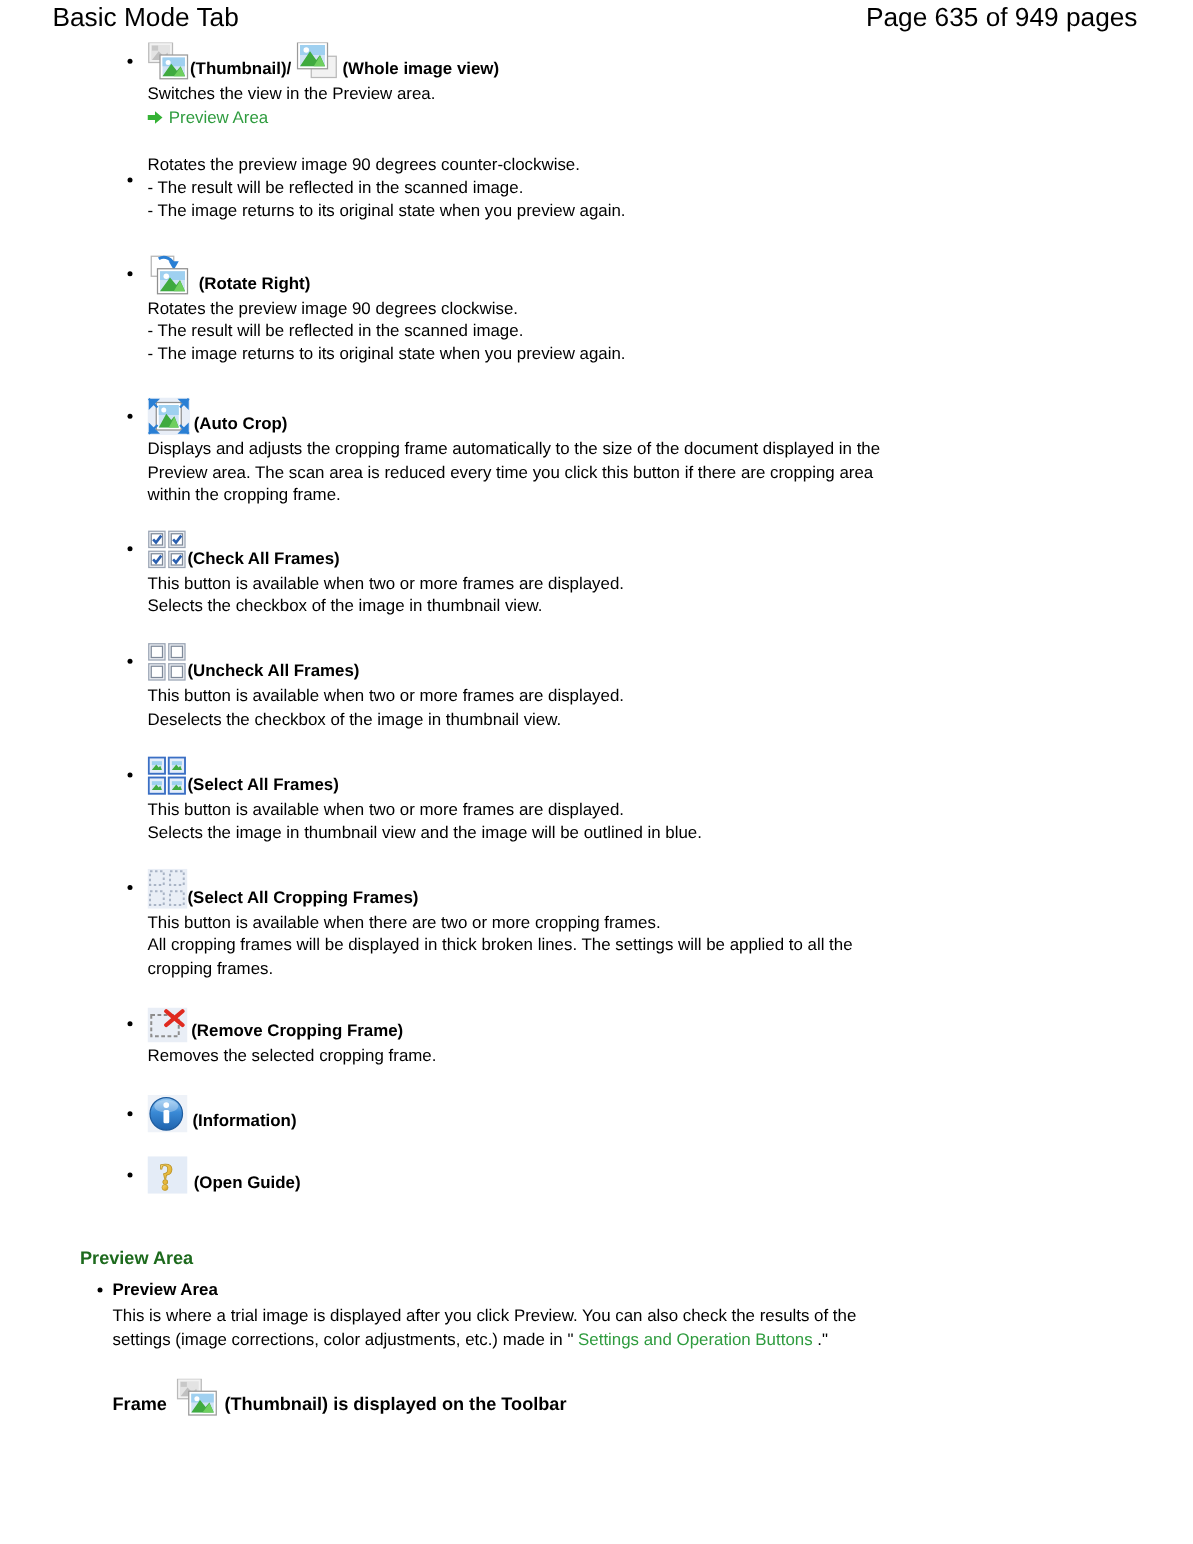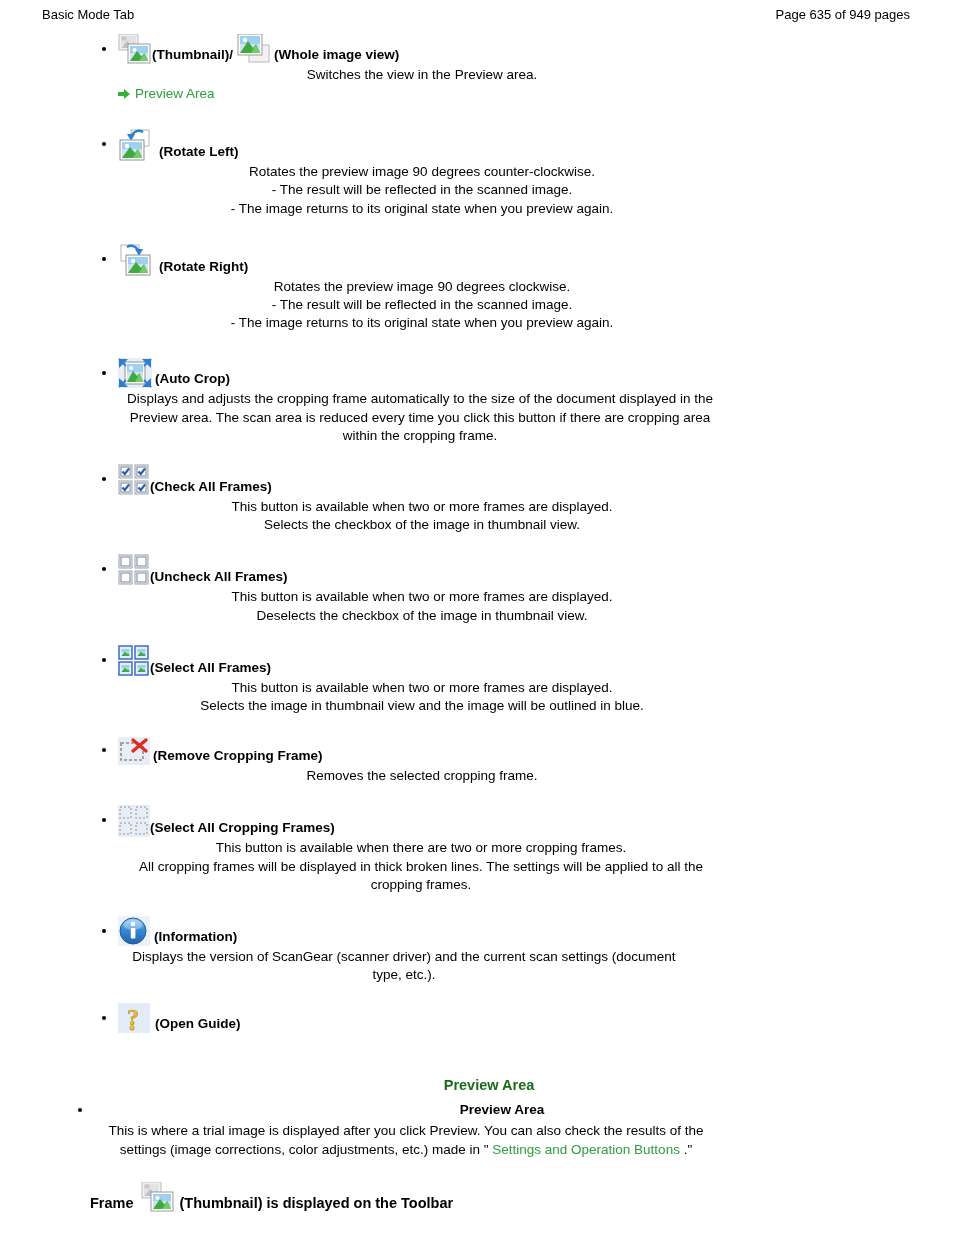"Basic Mode Tab" .page-header { font-size: 13px -> 21px }
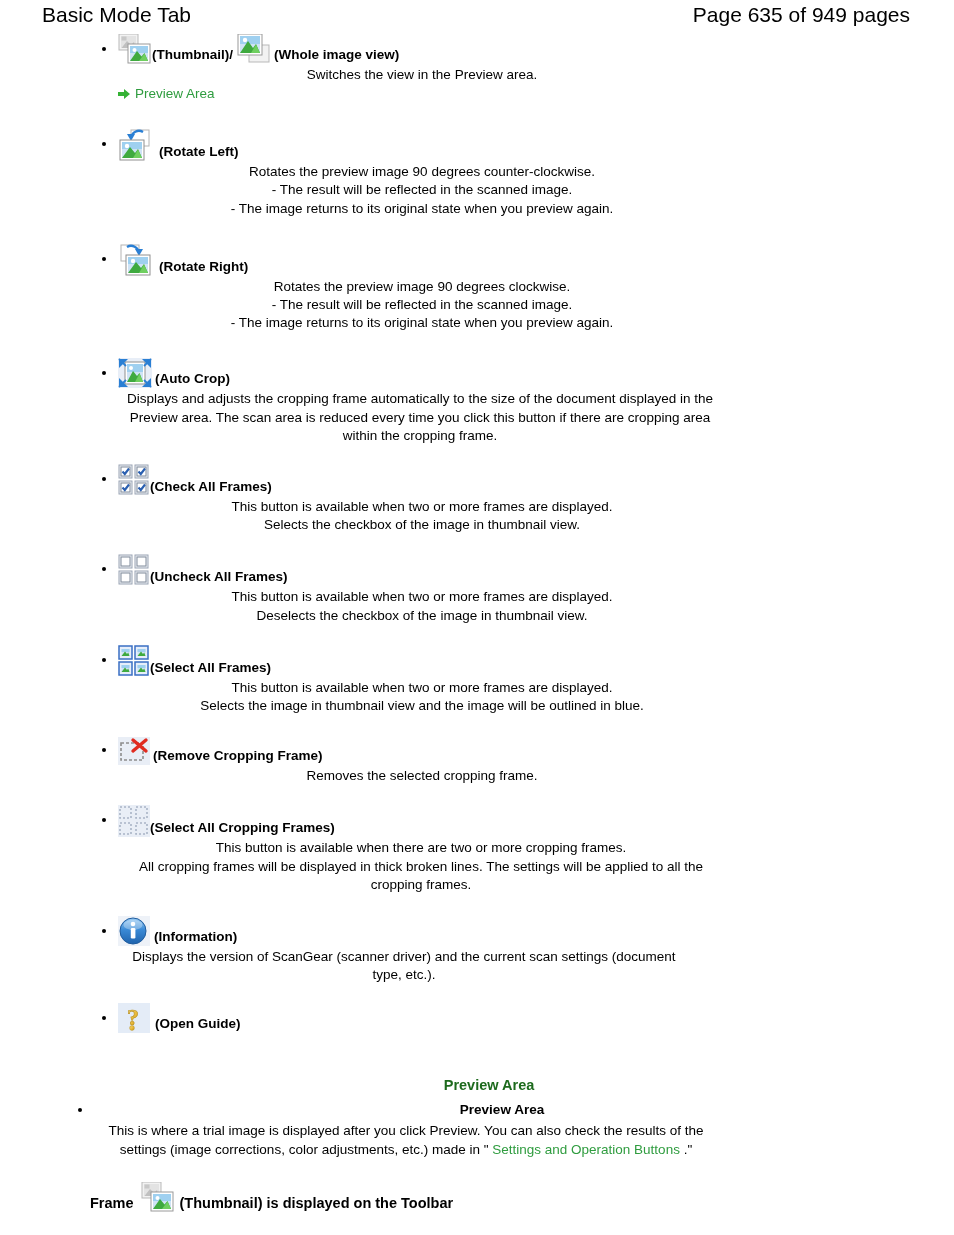"(Thumbnail)/" .content { text-align: center -> none }
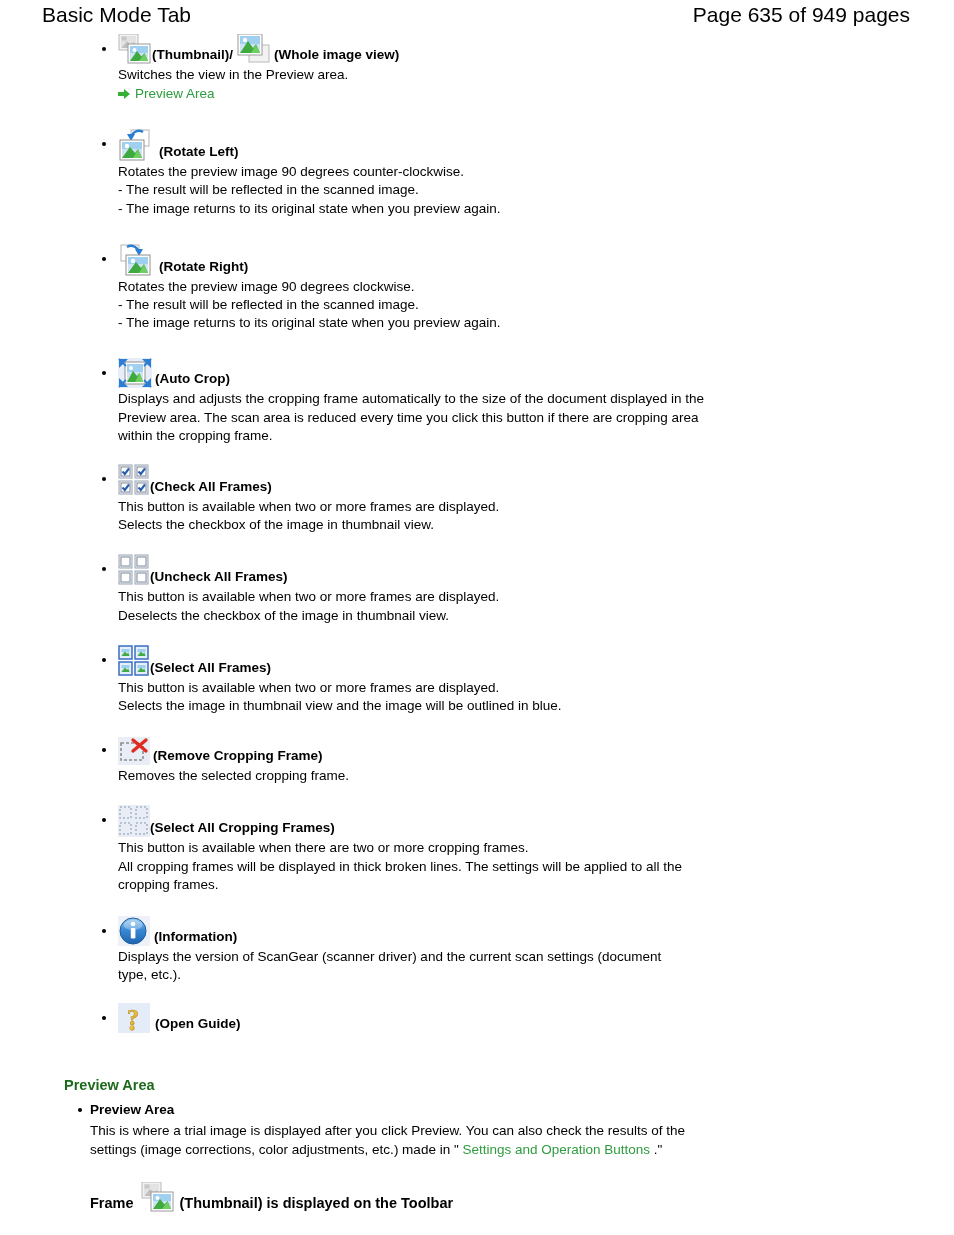"(Rotate Left)" div.item-head { html: <div> <span> <svg> <rect></rect> <path></path> <polygon></polygon> <rect></rect> <rect></rect> <rect></rect> <circle></circle> <polygon></polygon> <polygon></polygon> </svg> </span> <span>(Rotate Left)</span> </div> -> none }
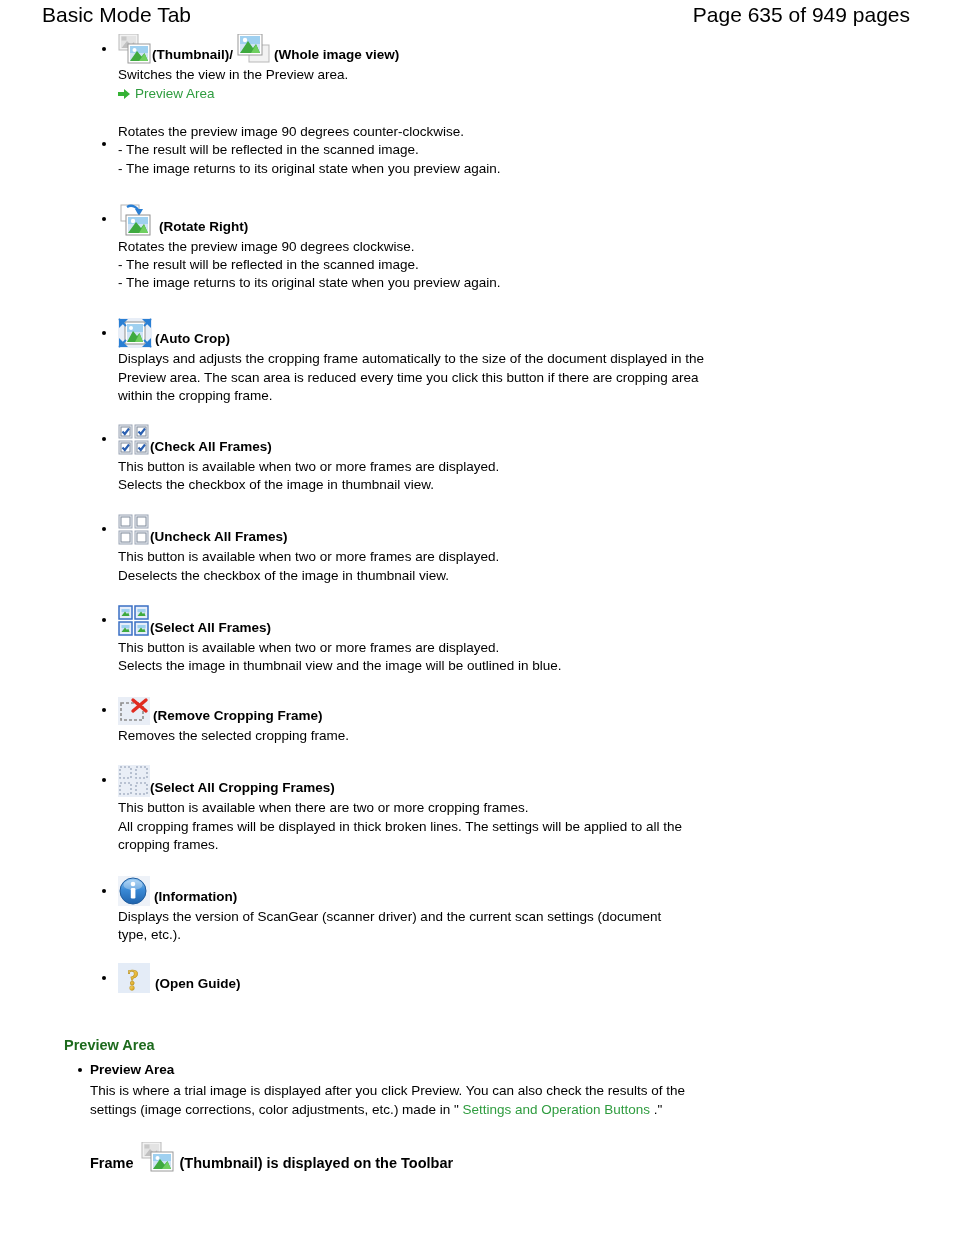"(Remove Cropping Frame)" li.item { order: before "(Select All Cropping Frames)" -> after "(Select All Cropping Frames)" }
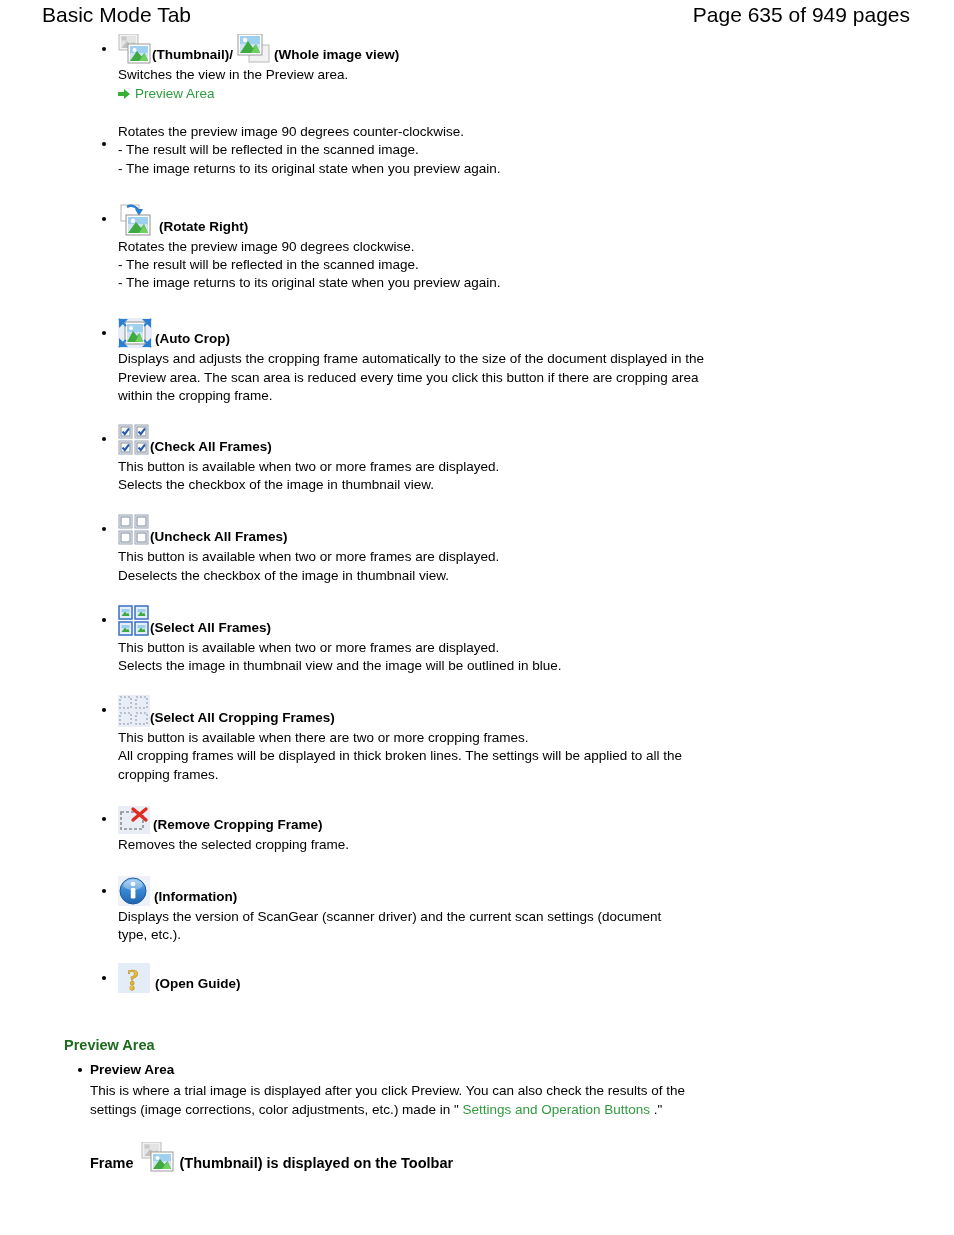"Displays the version of ScanGear" div.desc { html: <div> <span>Displays the version of ScanGear (scanner driver) and the current scan settings (document type, etc.).</span> </div> -> none }
